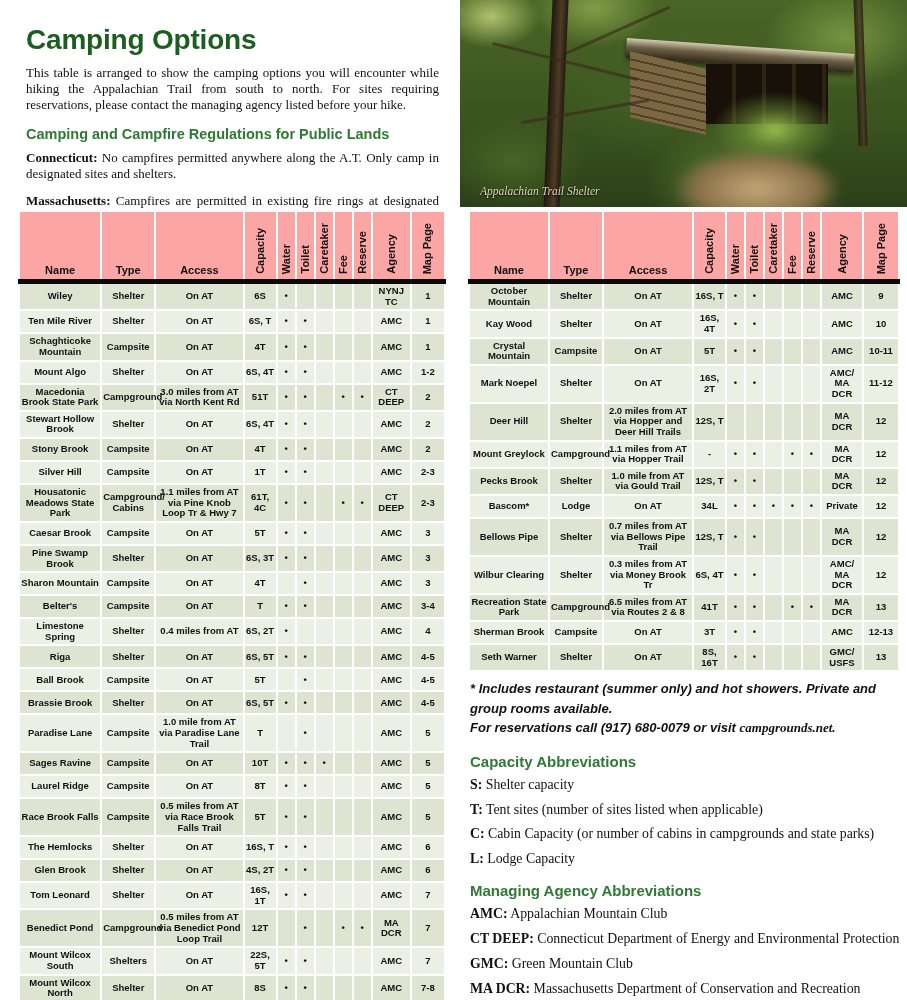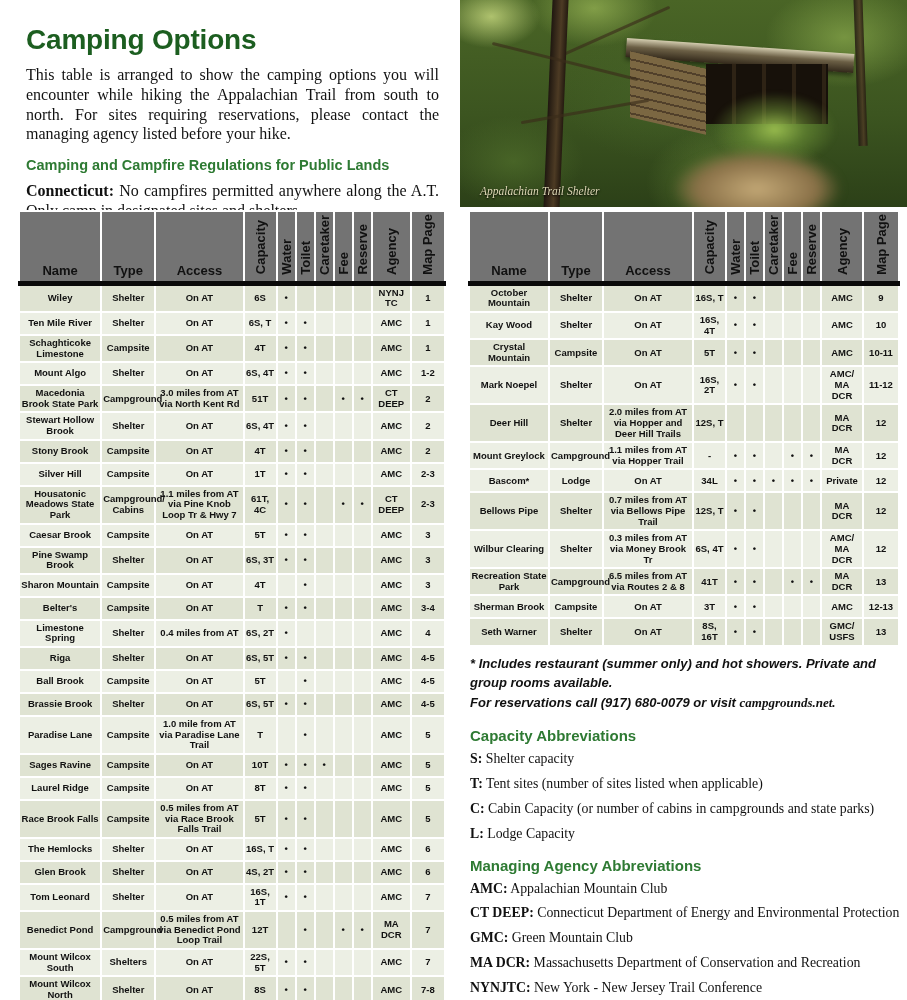"This table is arranged to" p.body { font-size: 16px -> 13px }
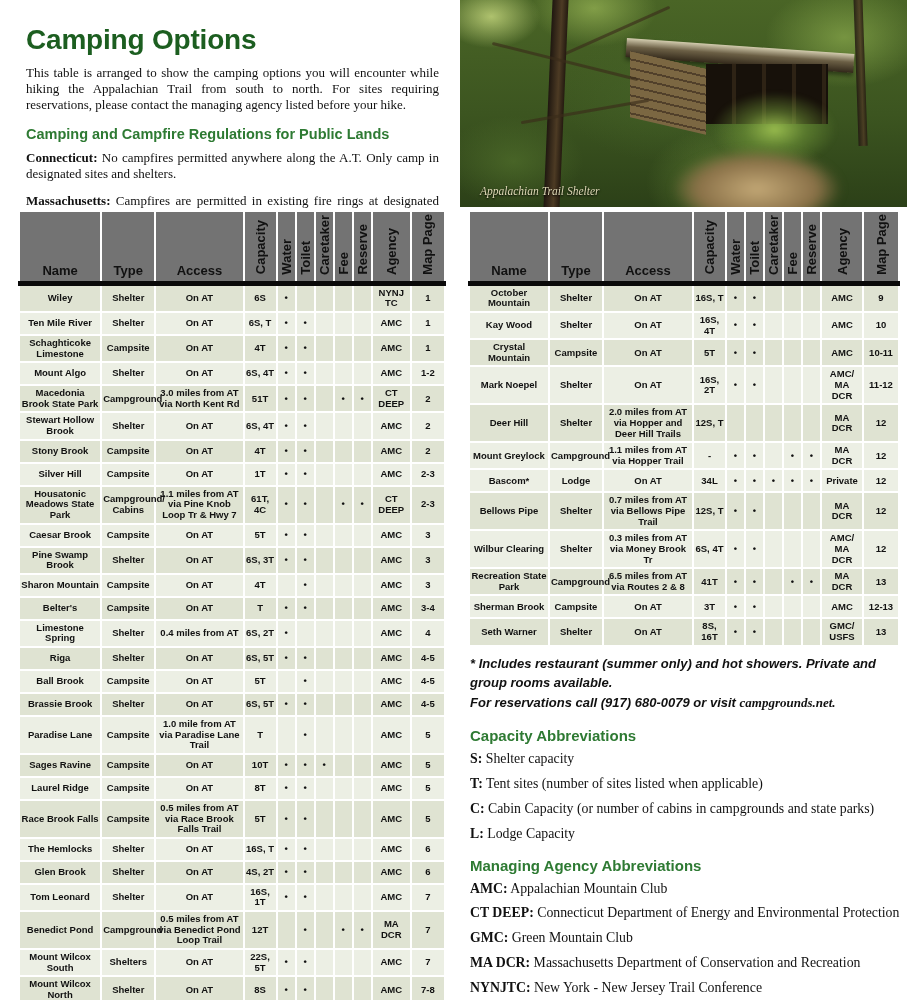"Name" table.camp thead th { background: #737373 -> #fca5a5; font-size: 13px -> 11px }
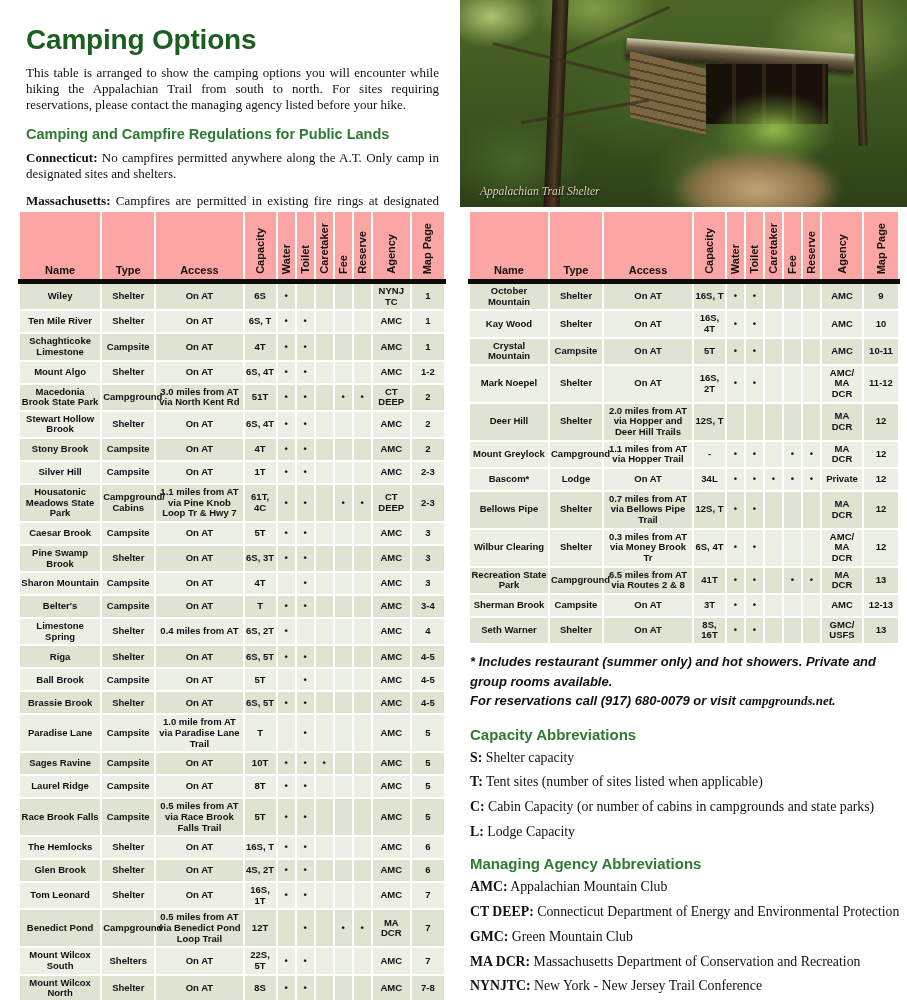"Schaghticoke Limestone" td.c-name { text: Limestone -> Mountain }
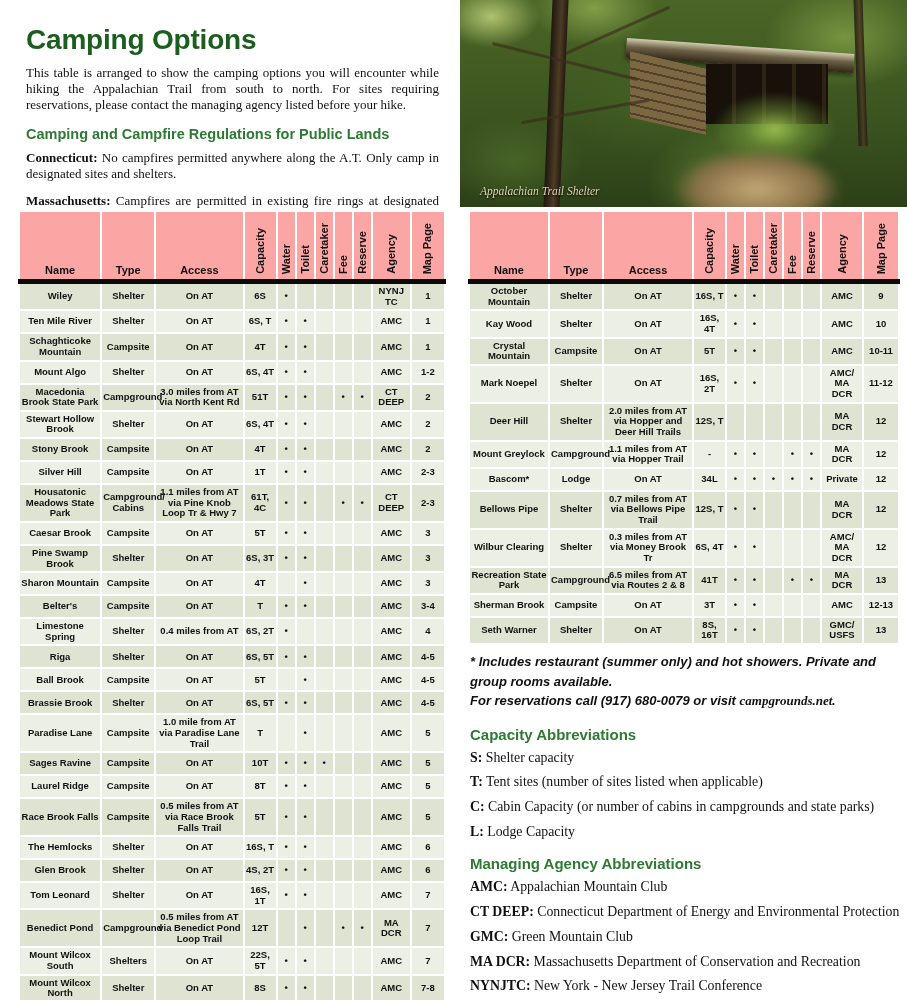"Pecks Brook" tr.odd { html: none -> <tr> <td>Pecks Brook</td> <td>Shelter</td> <td>1.0 mile from AT via Gould Trail</td> <td>12S, T</td> <td>•</td> <td>•</td> <td></td> <td></td> <td></td> <td>MA DCR</td> <td>12</td> </tr> }
